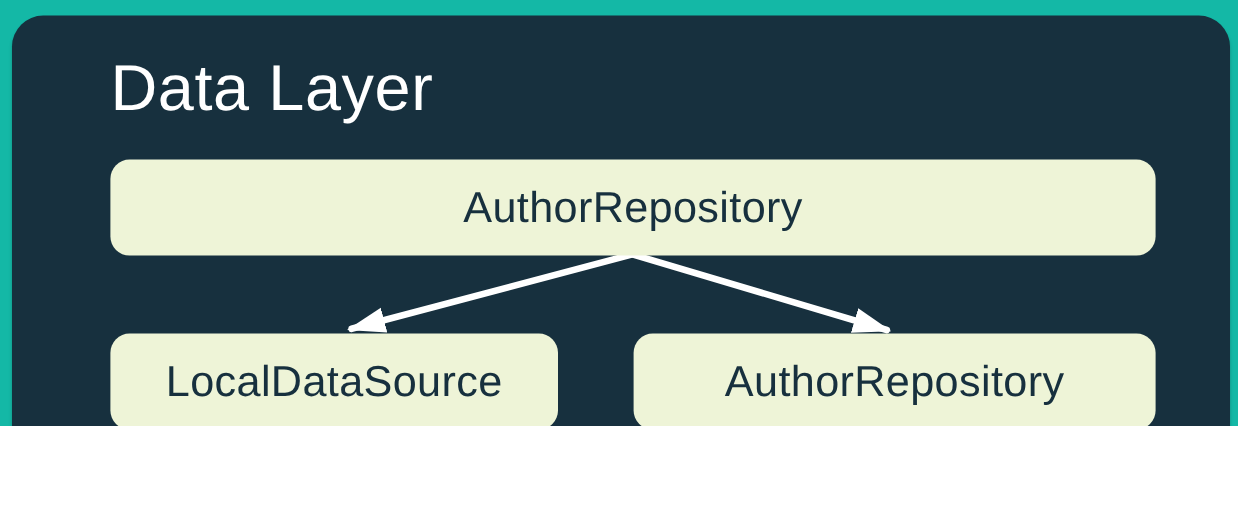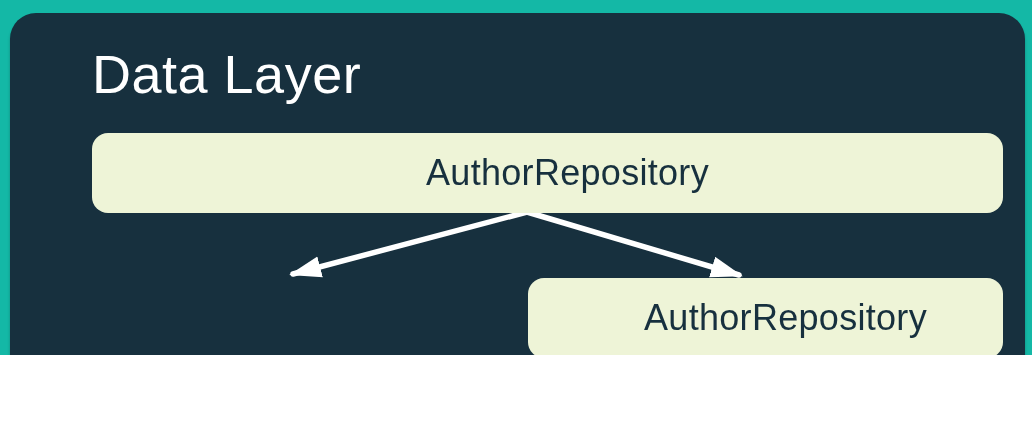"AuthorRepository" .node { padding-left: 40px -> none }
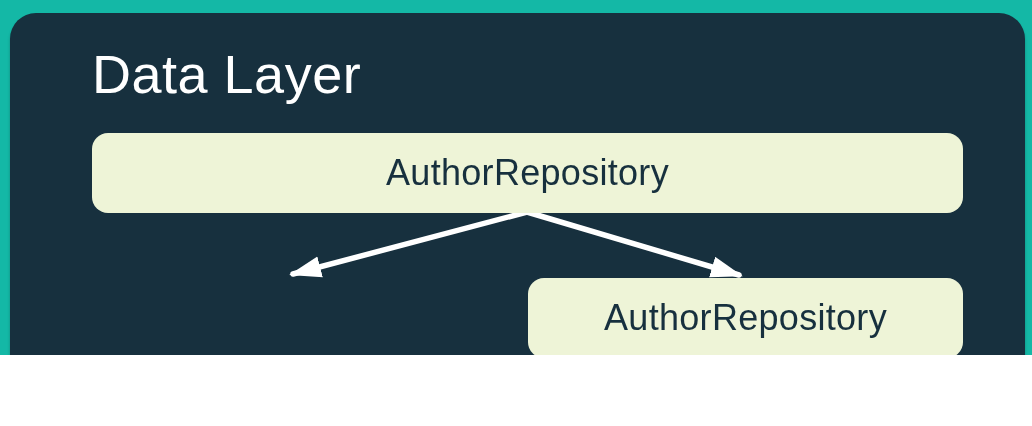"LocalDataSource" div.node { html: none -> <div> <span>LocalDataSource</span> </div> }
